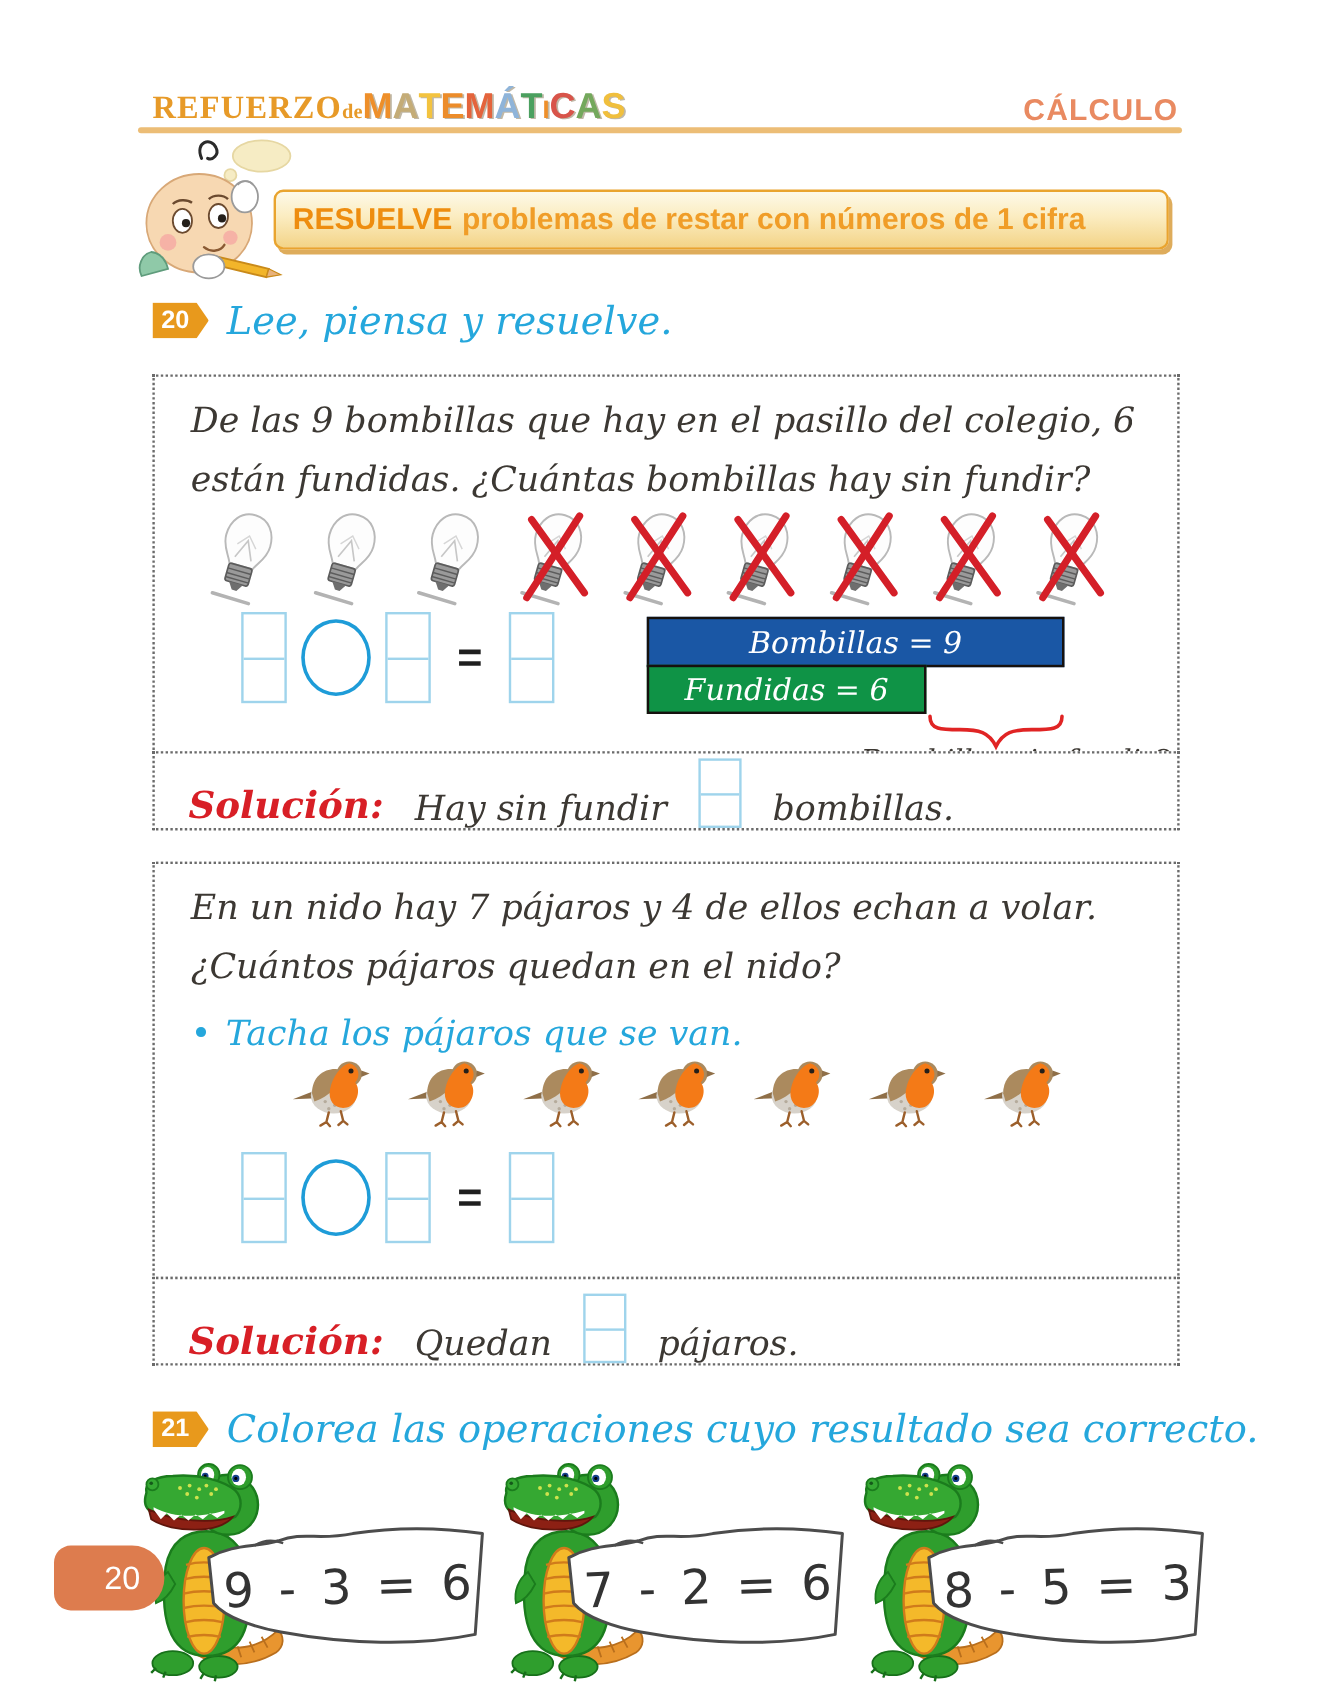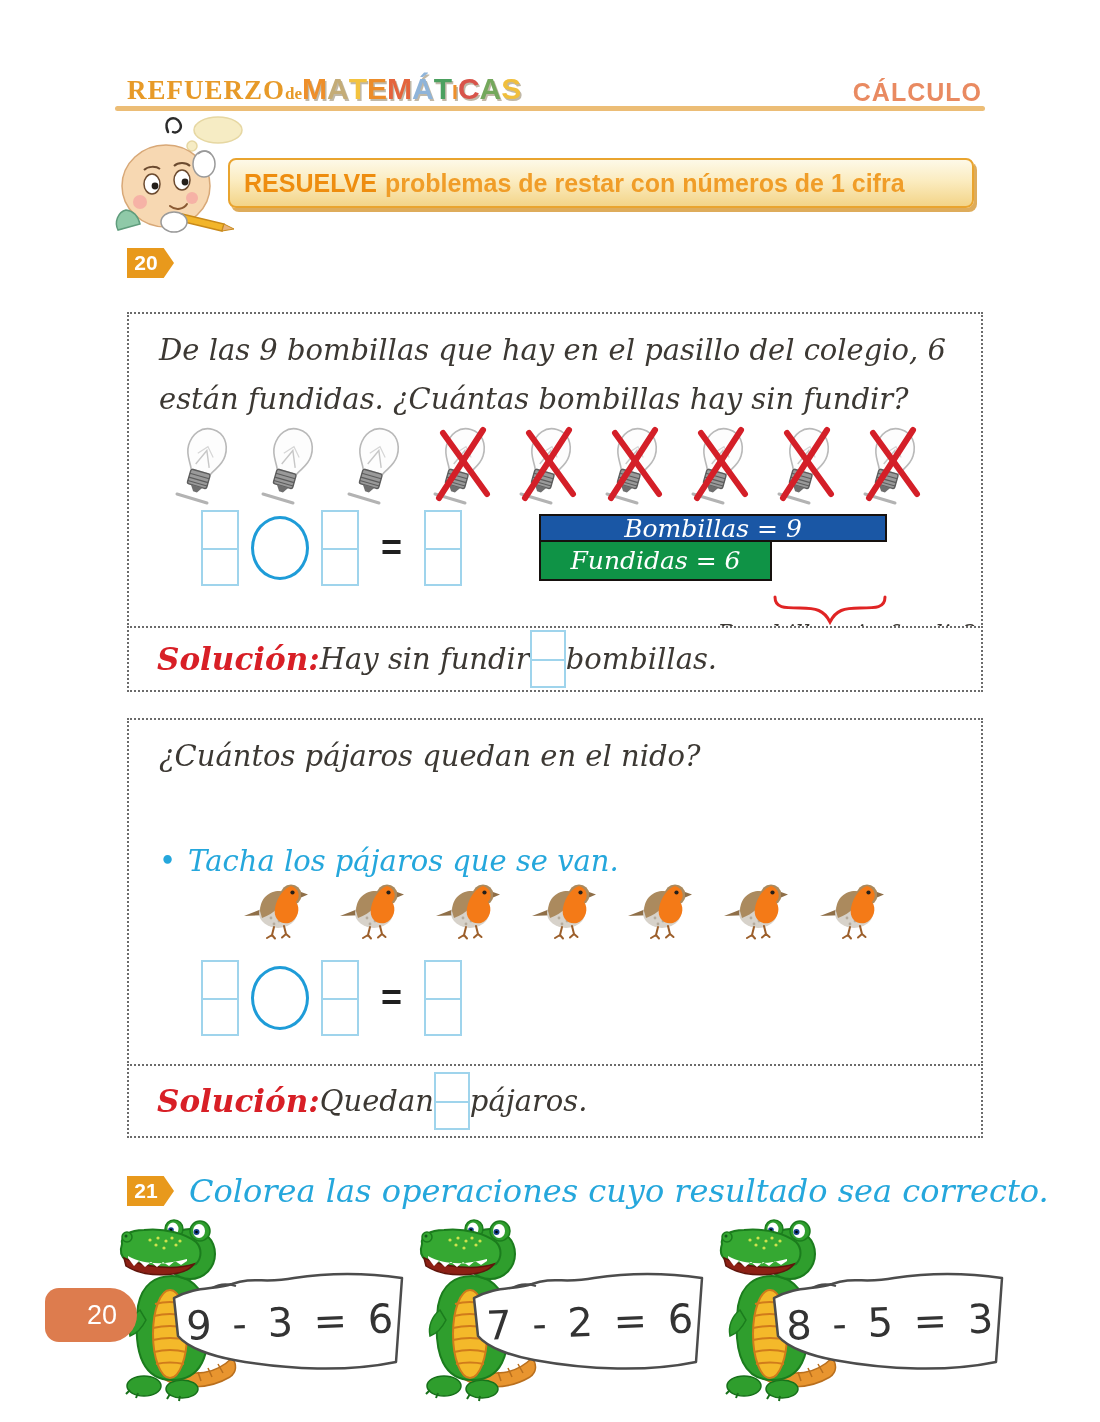"Lee, piensa y resuelve." div.title-text { html: none -> <div>Lee, piensa y resuelve.</div> }
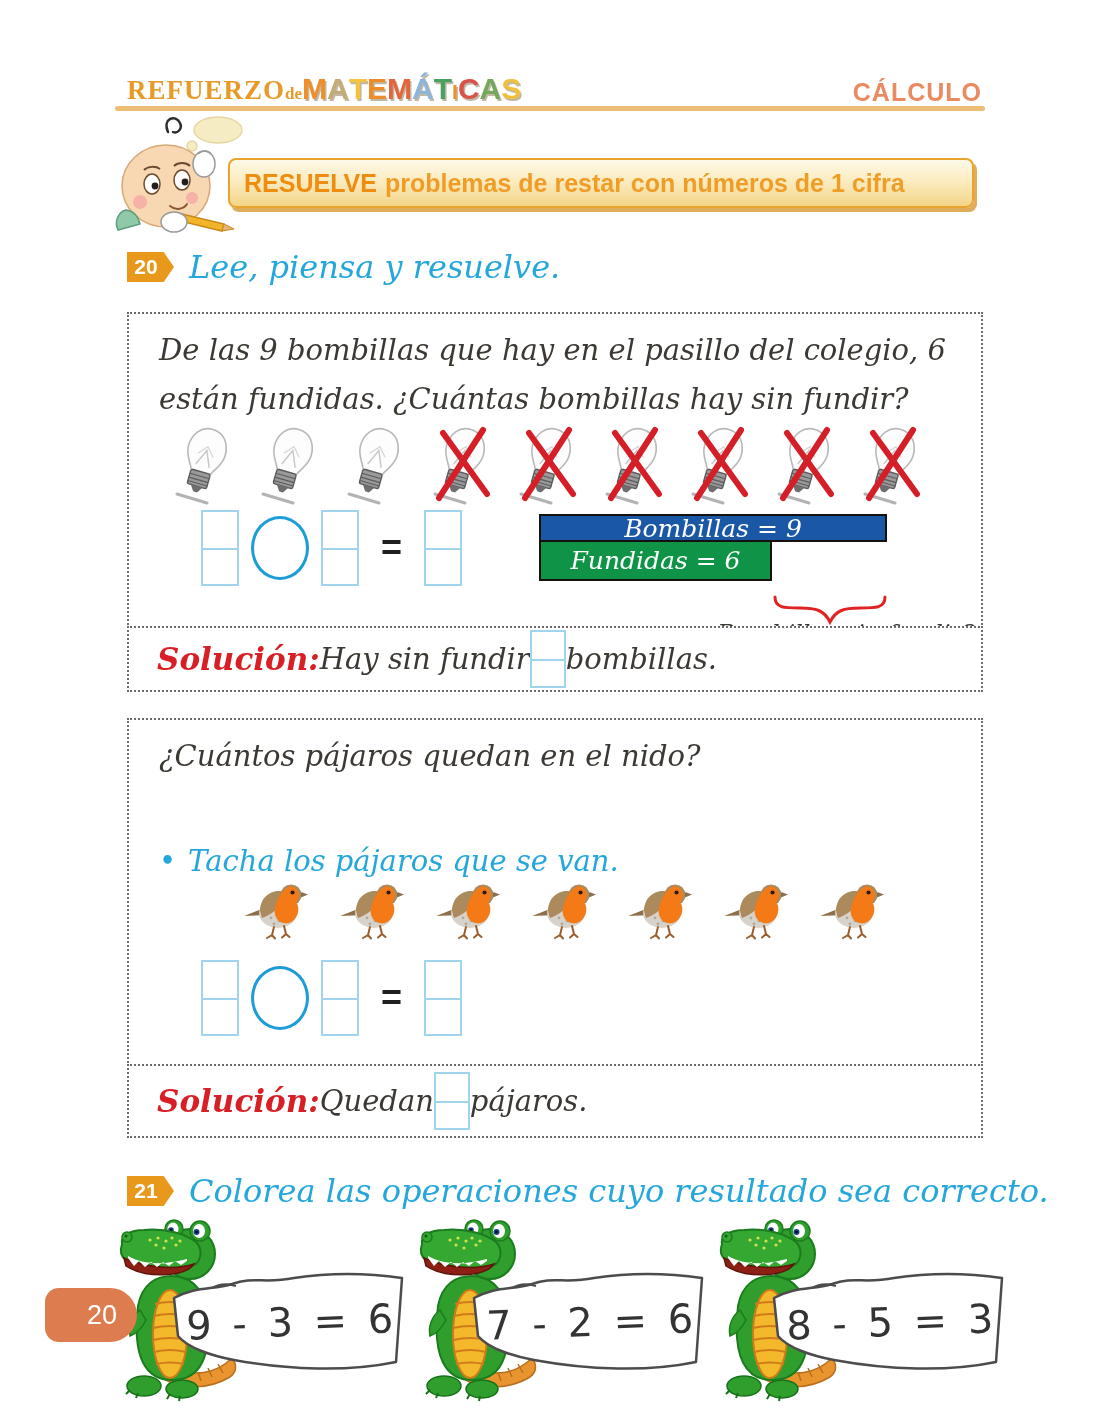"Bombillas = 9" .bar1-top { height: 28px -> 42px }
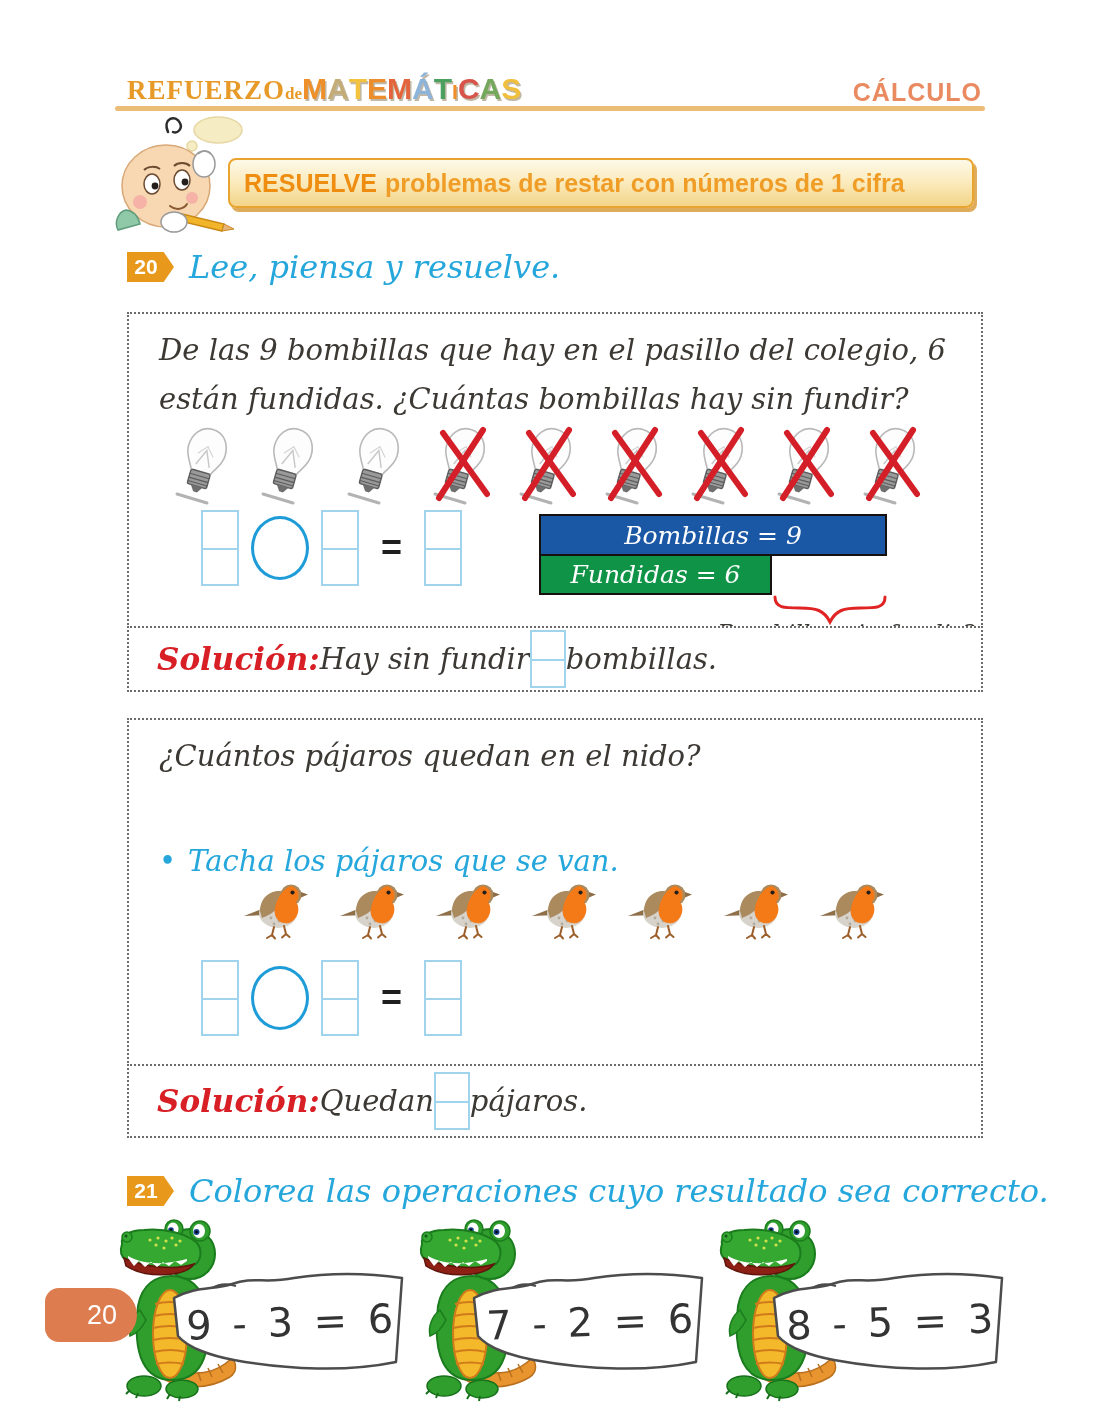"Solución:" .sol-row { align-items: center -> flex-end; gap: 0 -> 26px }
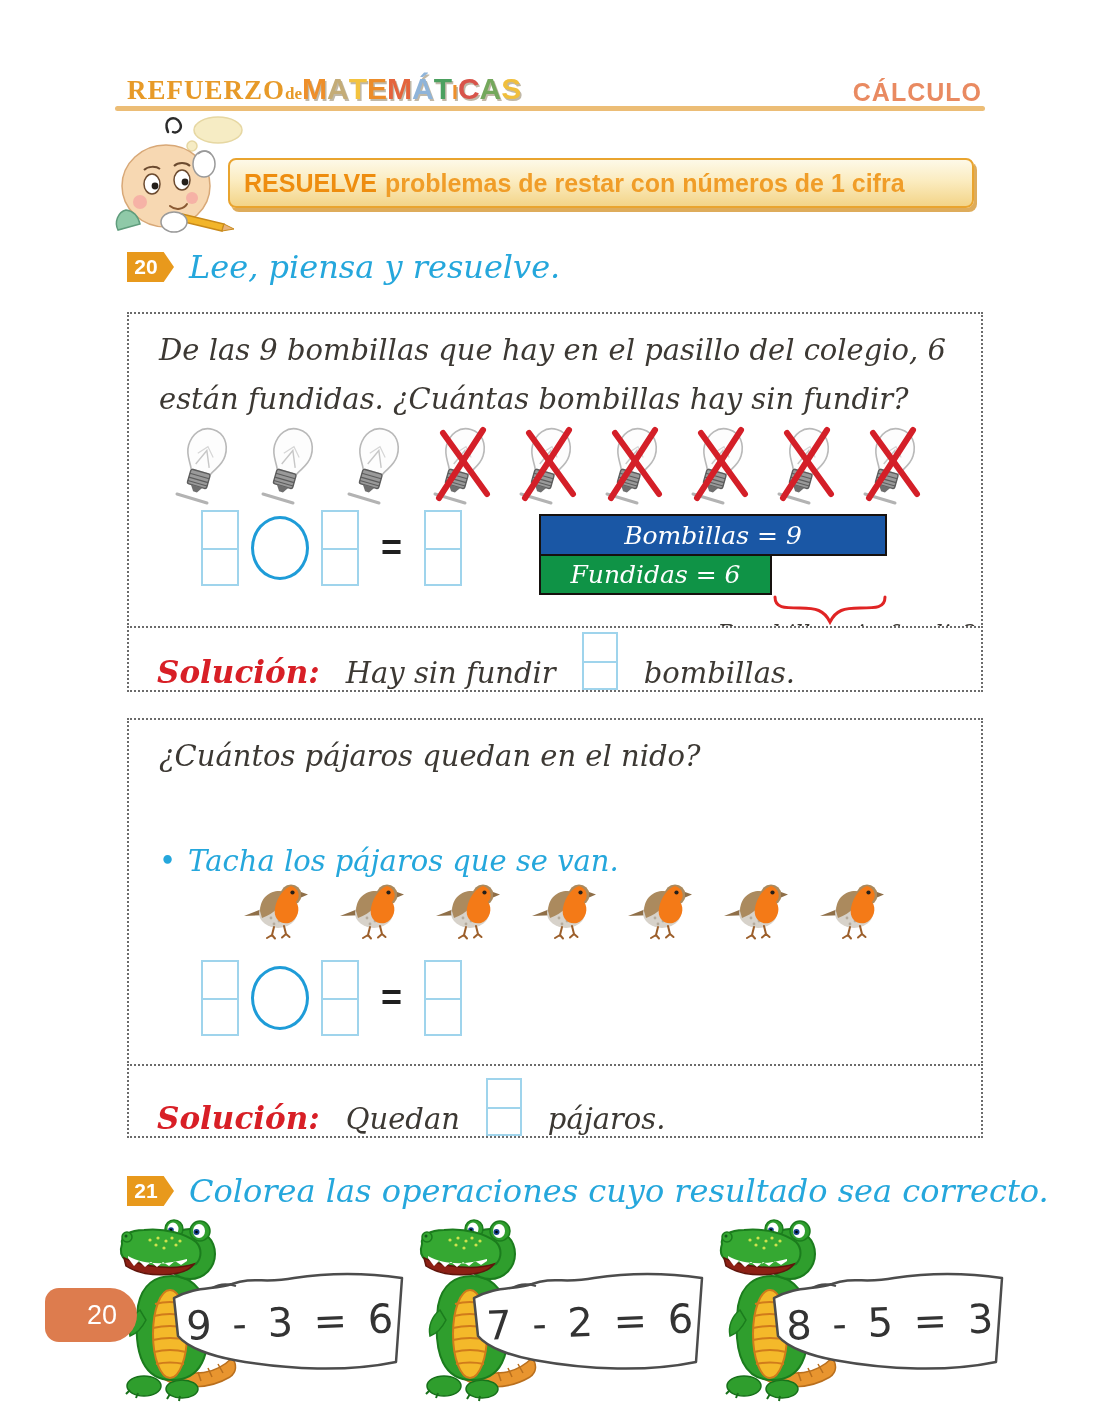"En un nido hay 7" div.prob-line { html: none -> <div>En un nido hay 7 pájaros y 4 de ellos echan a volar.</div> }
